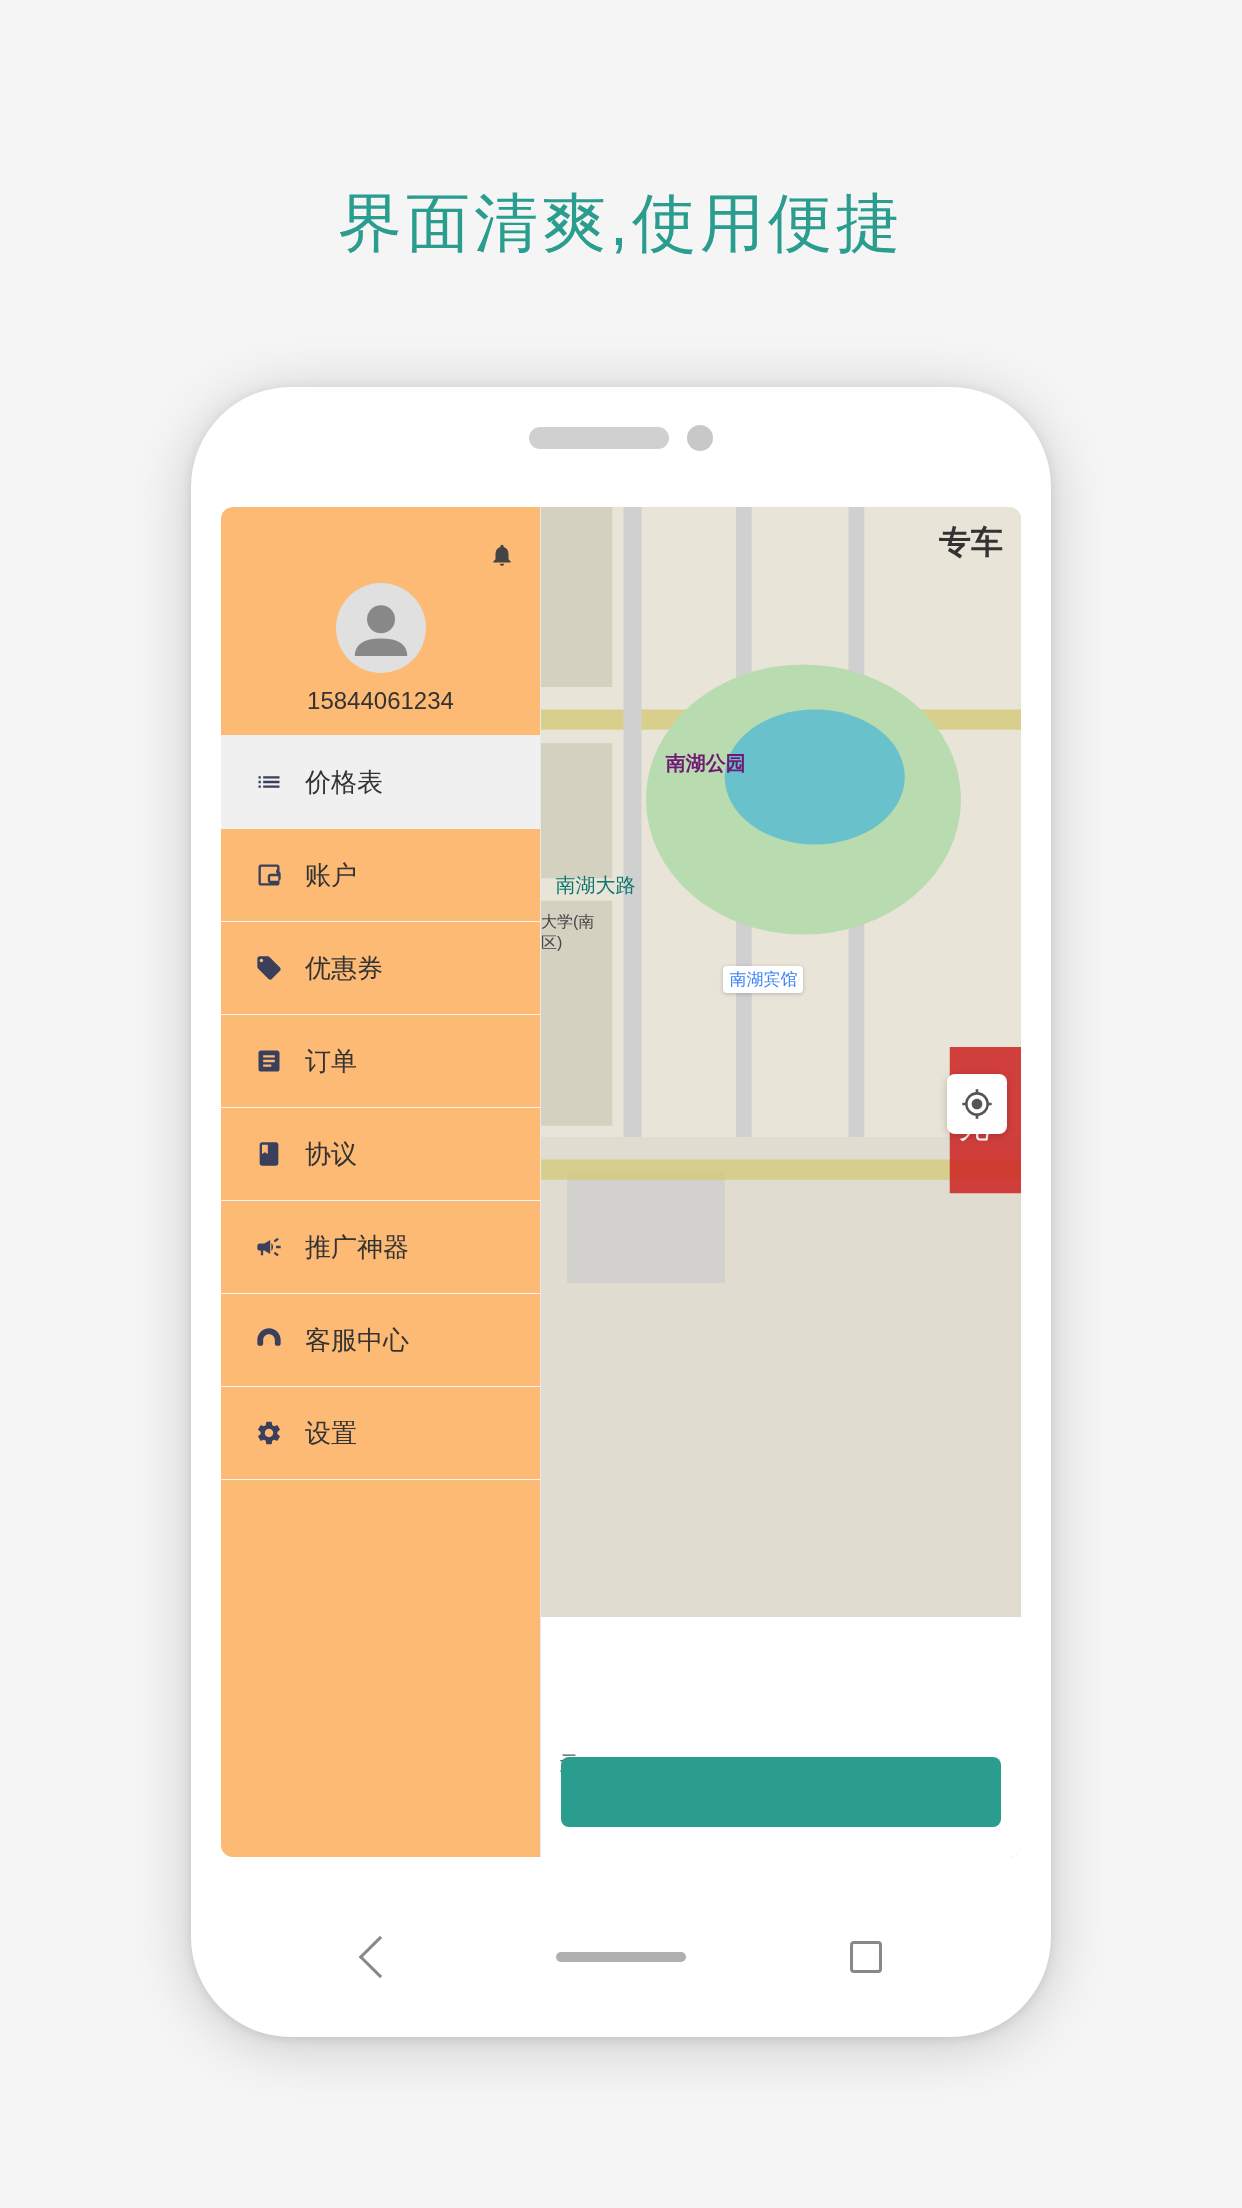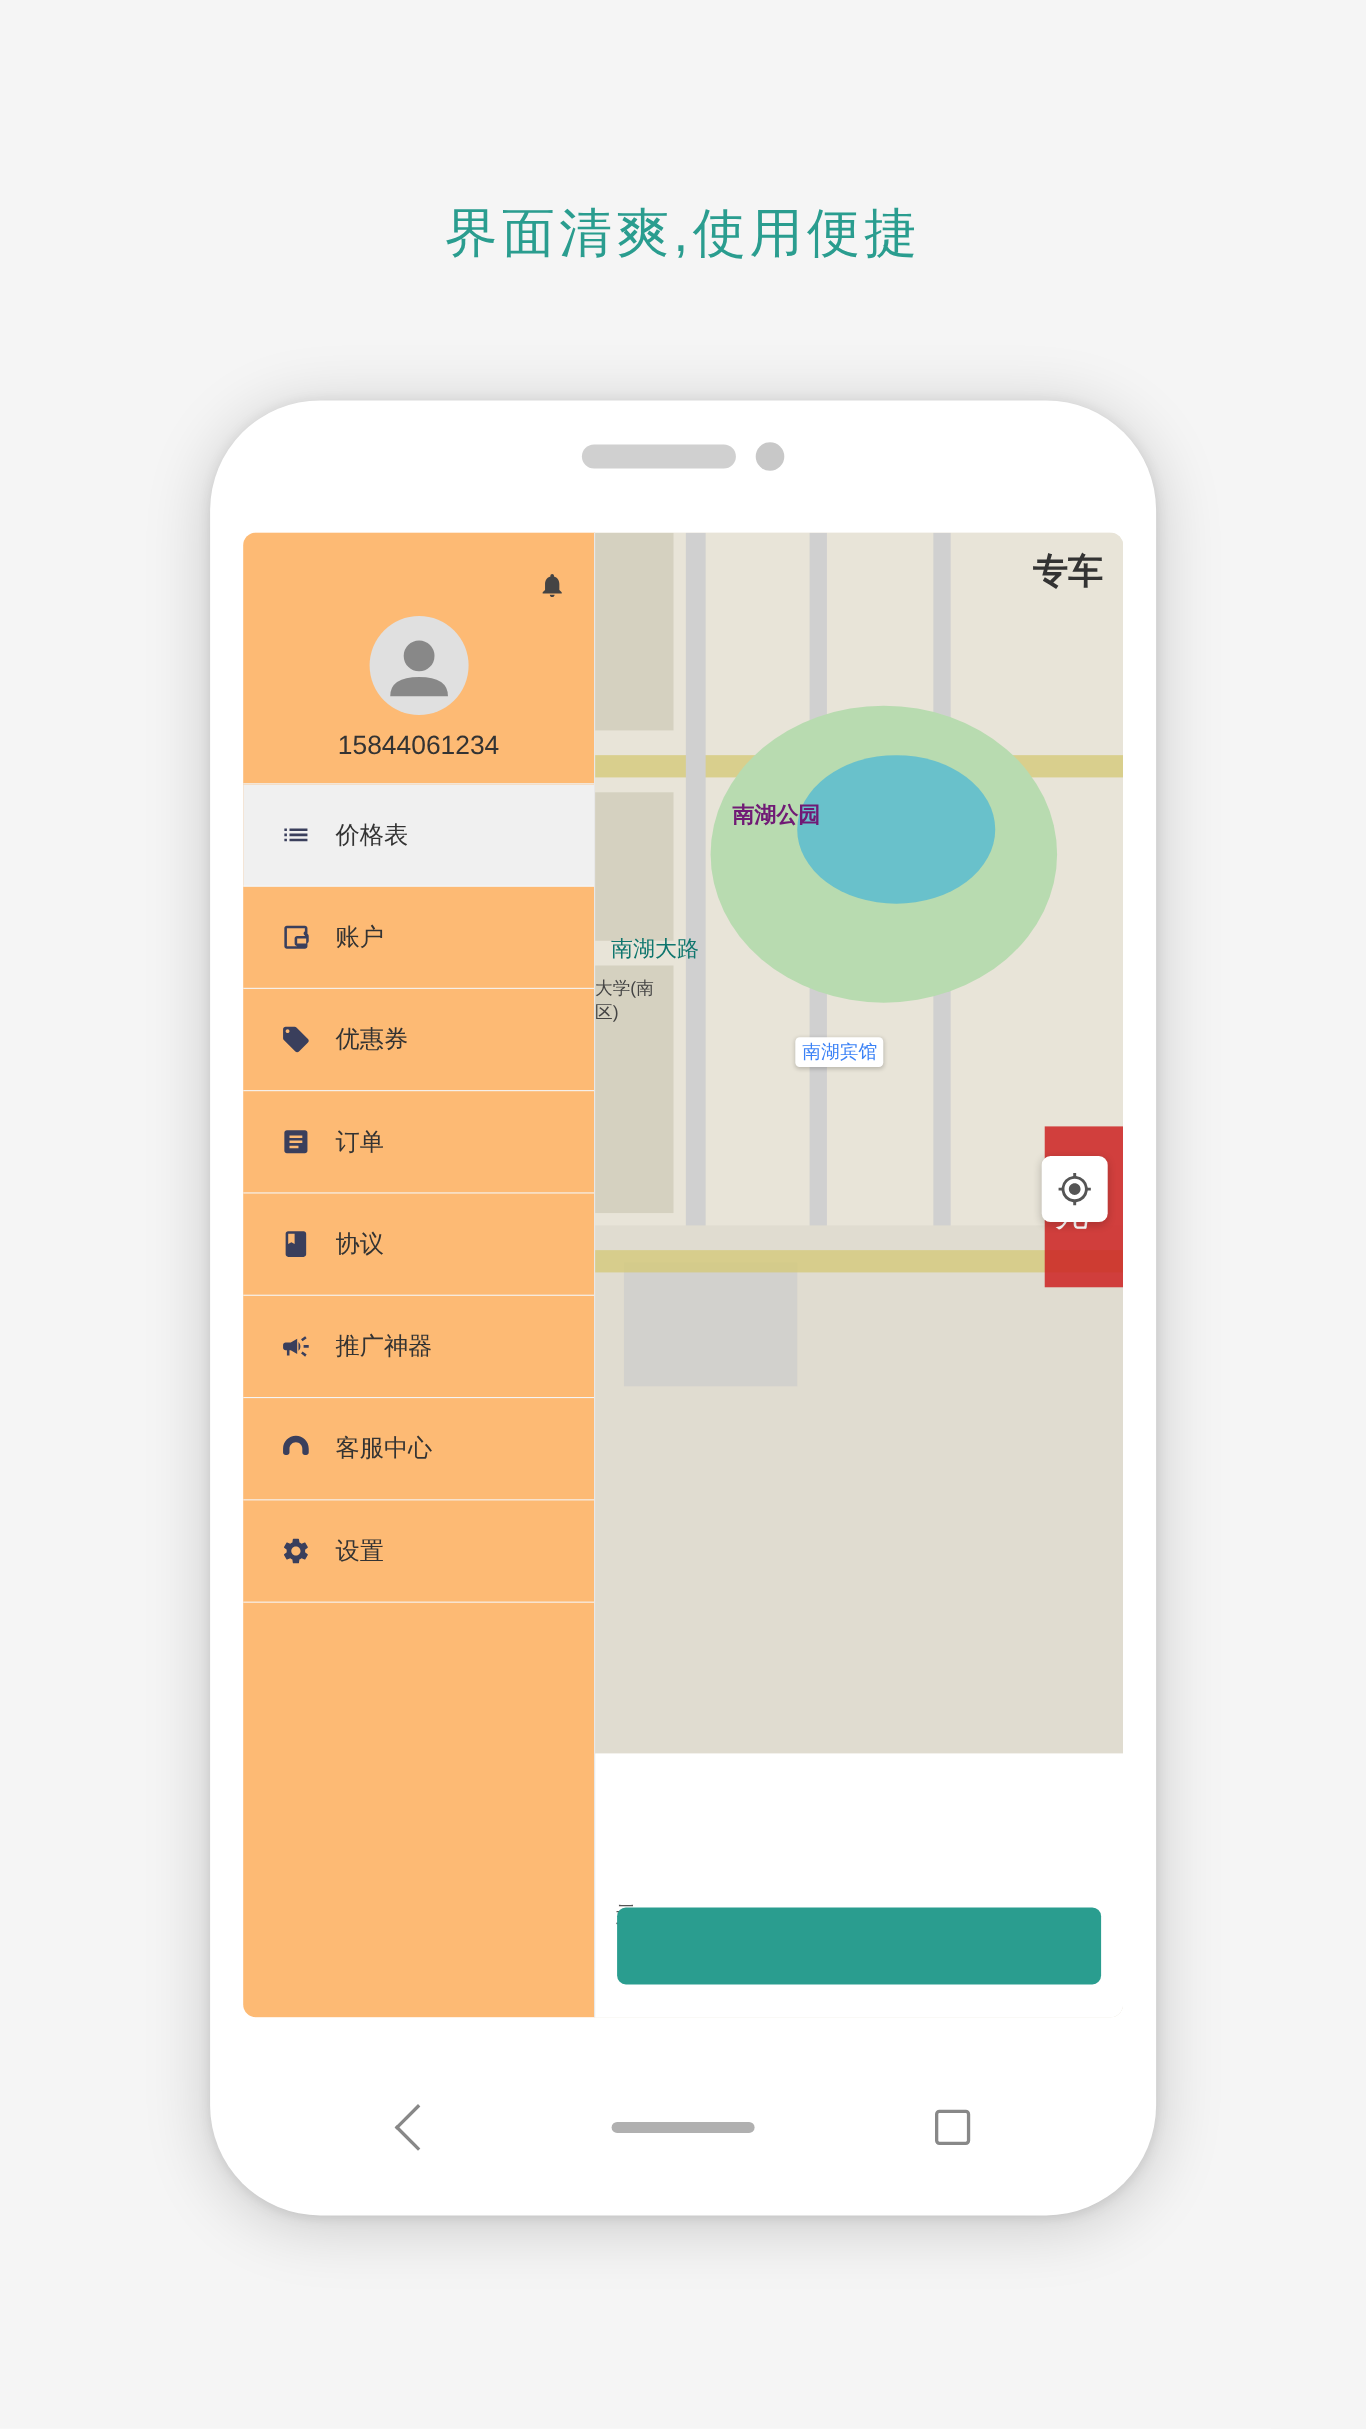"界面清爽,使用便捷" .page-title { font-size: 48px -> 64px }
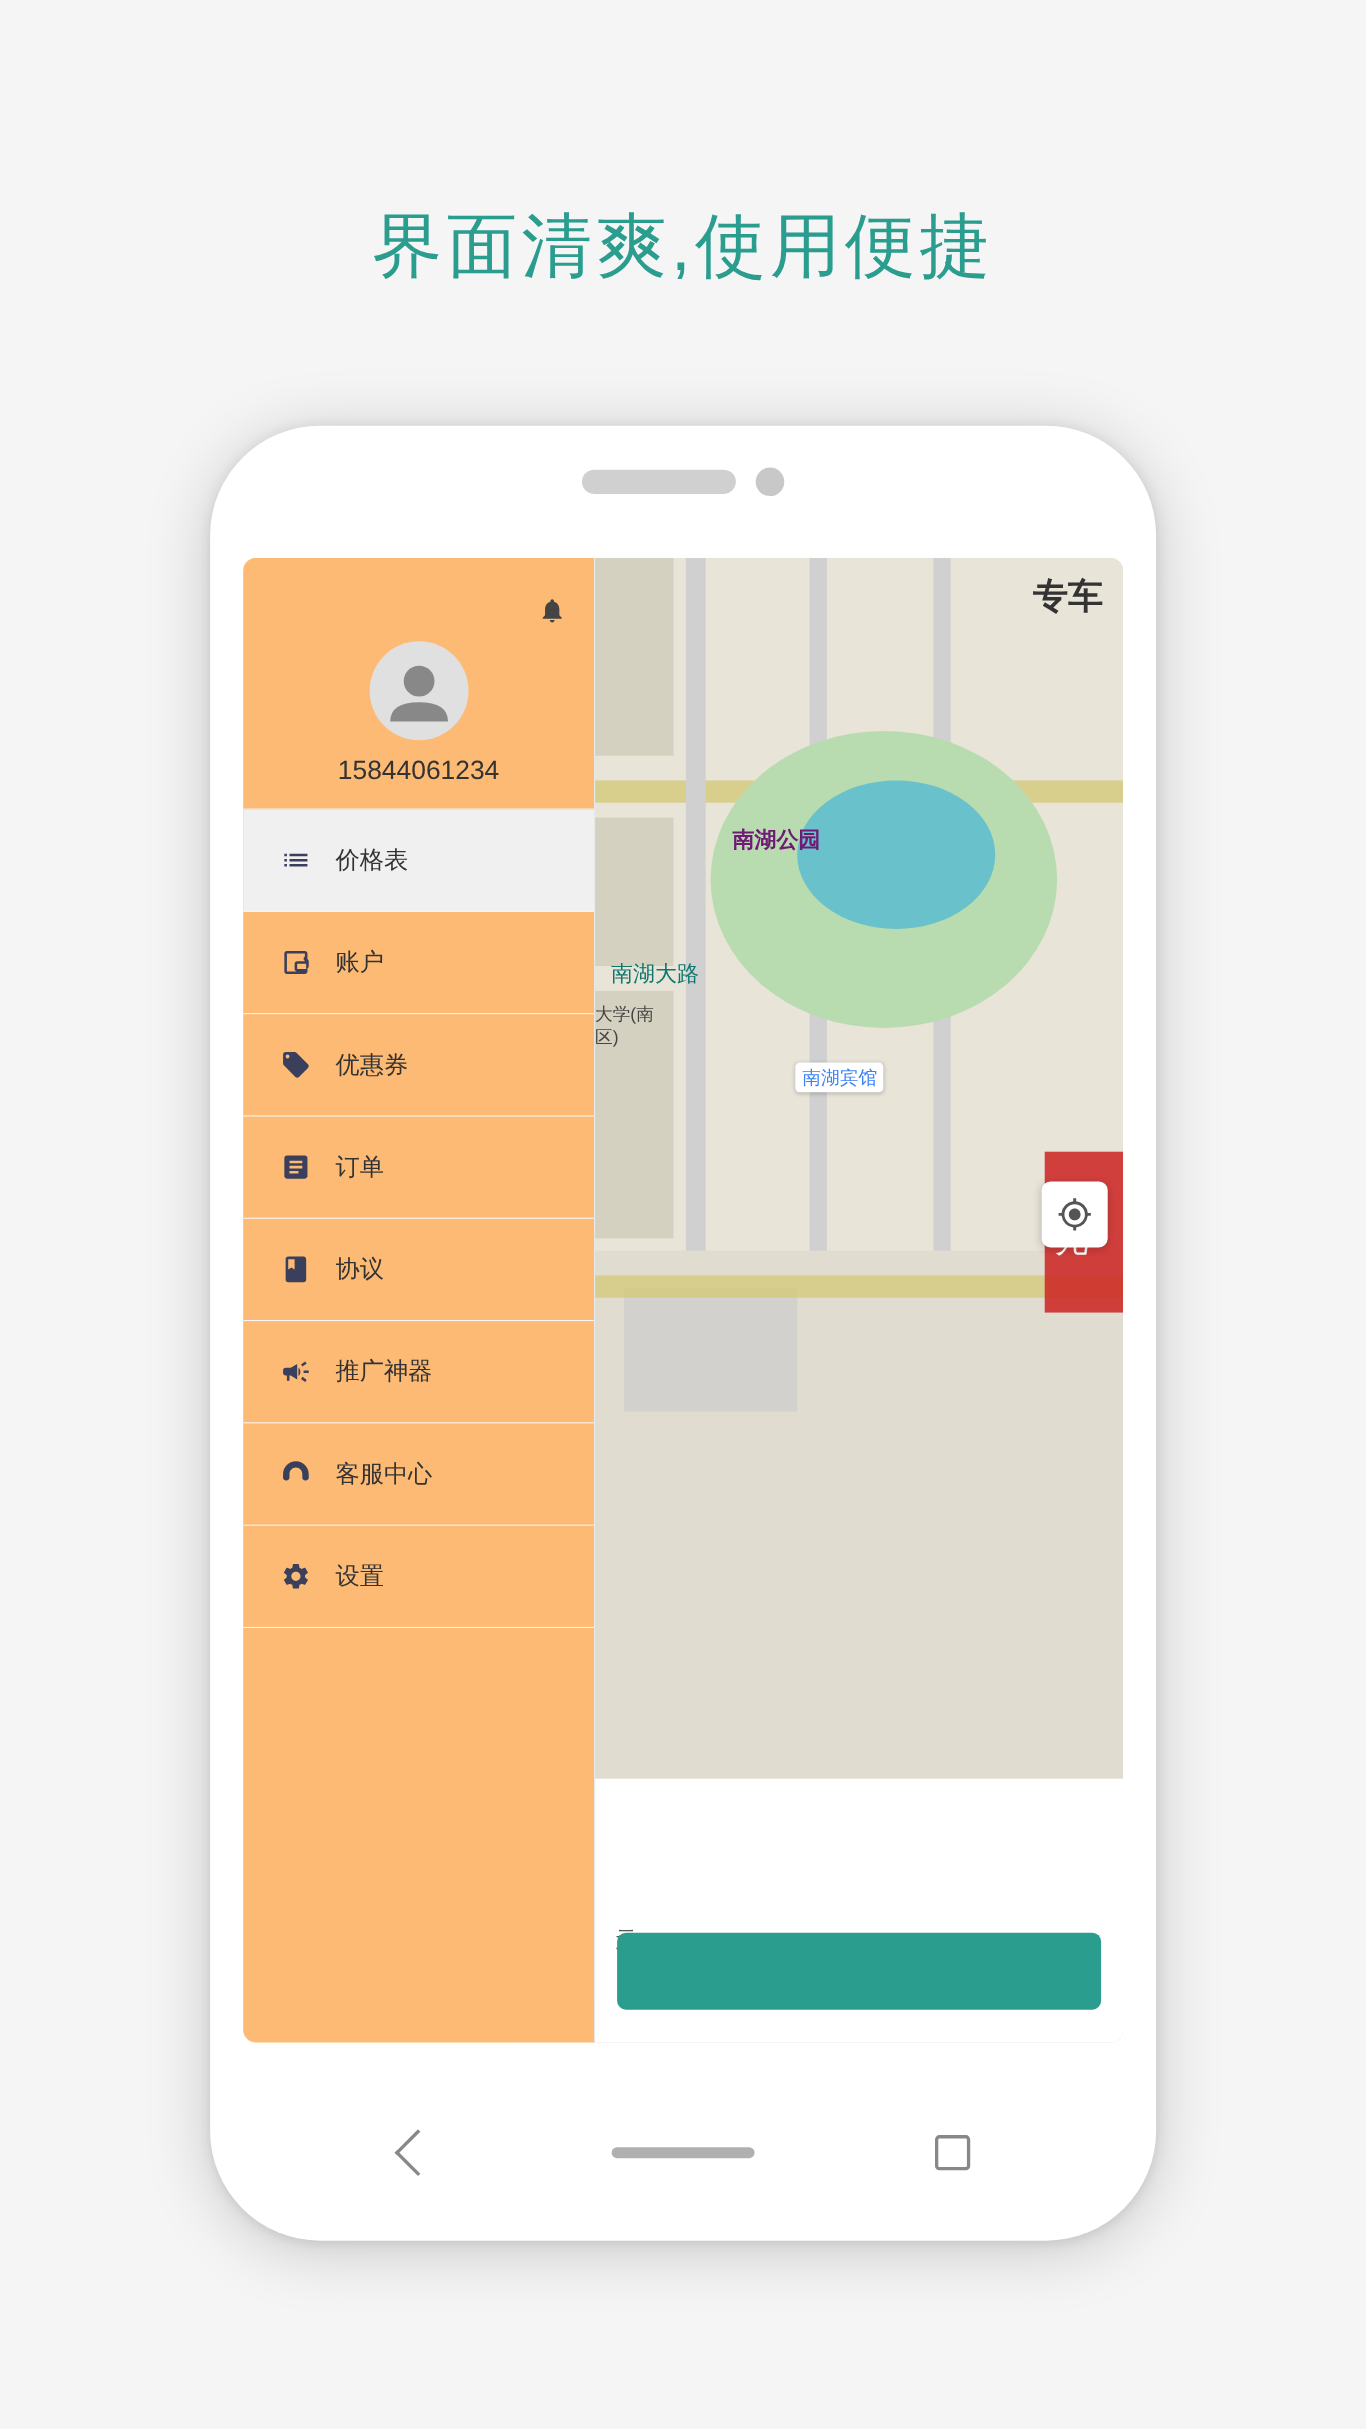"价格表" .menu-label { font-size: 22px -> 26px }
